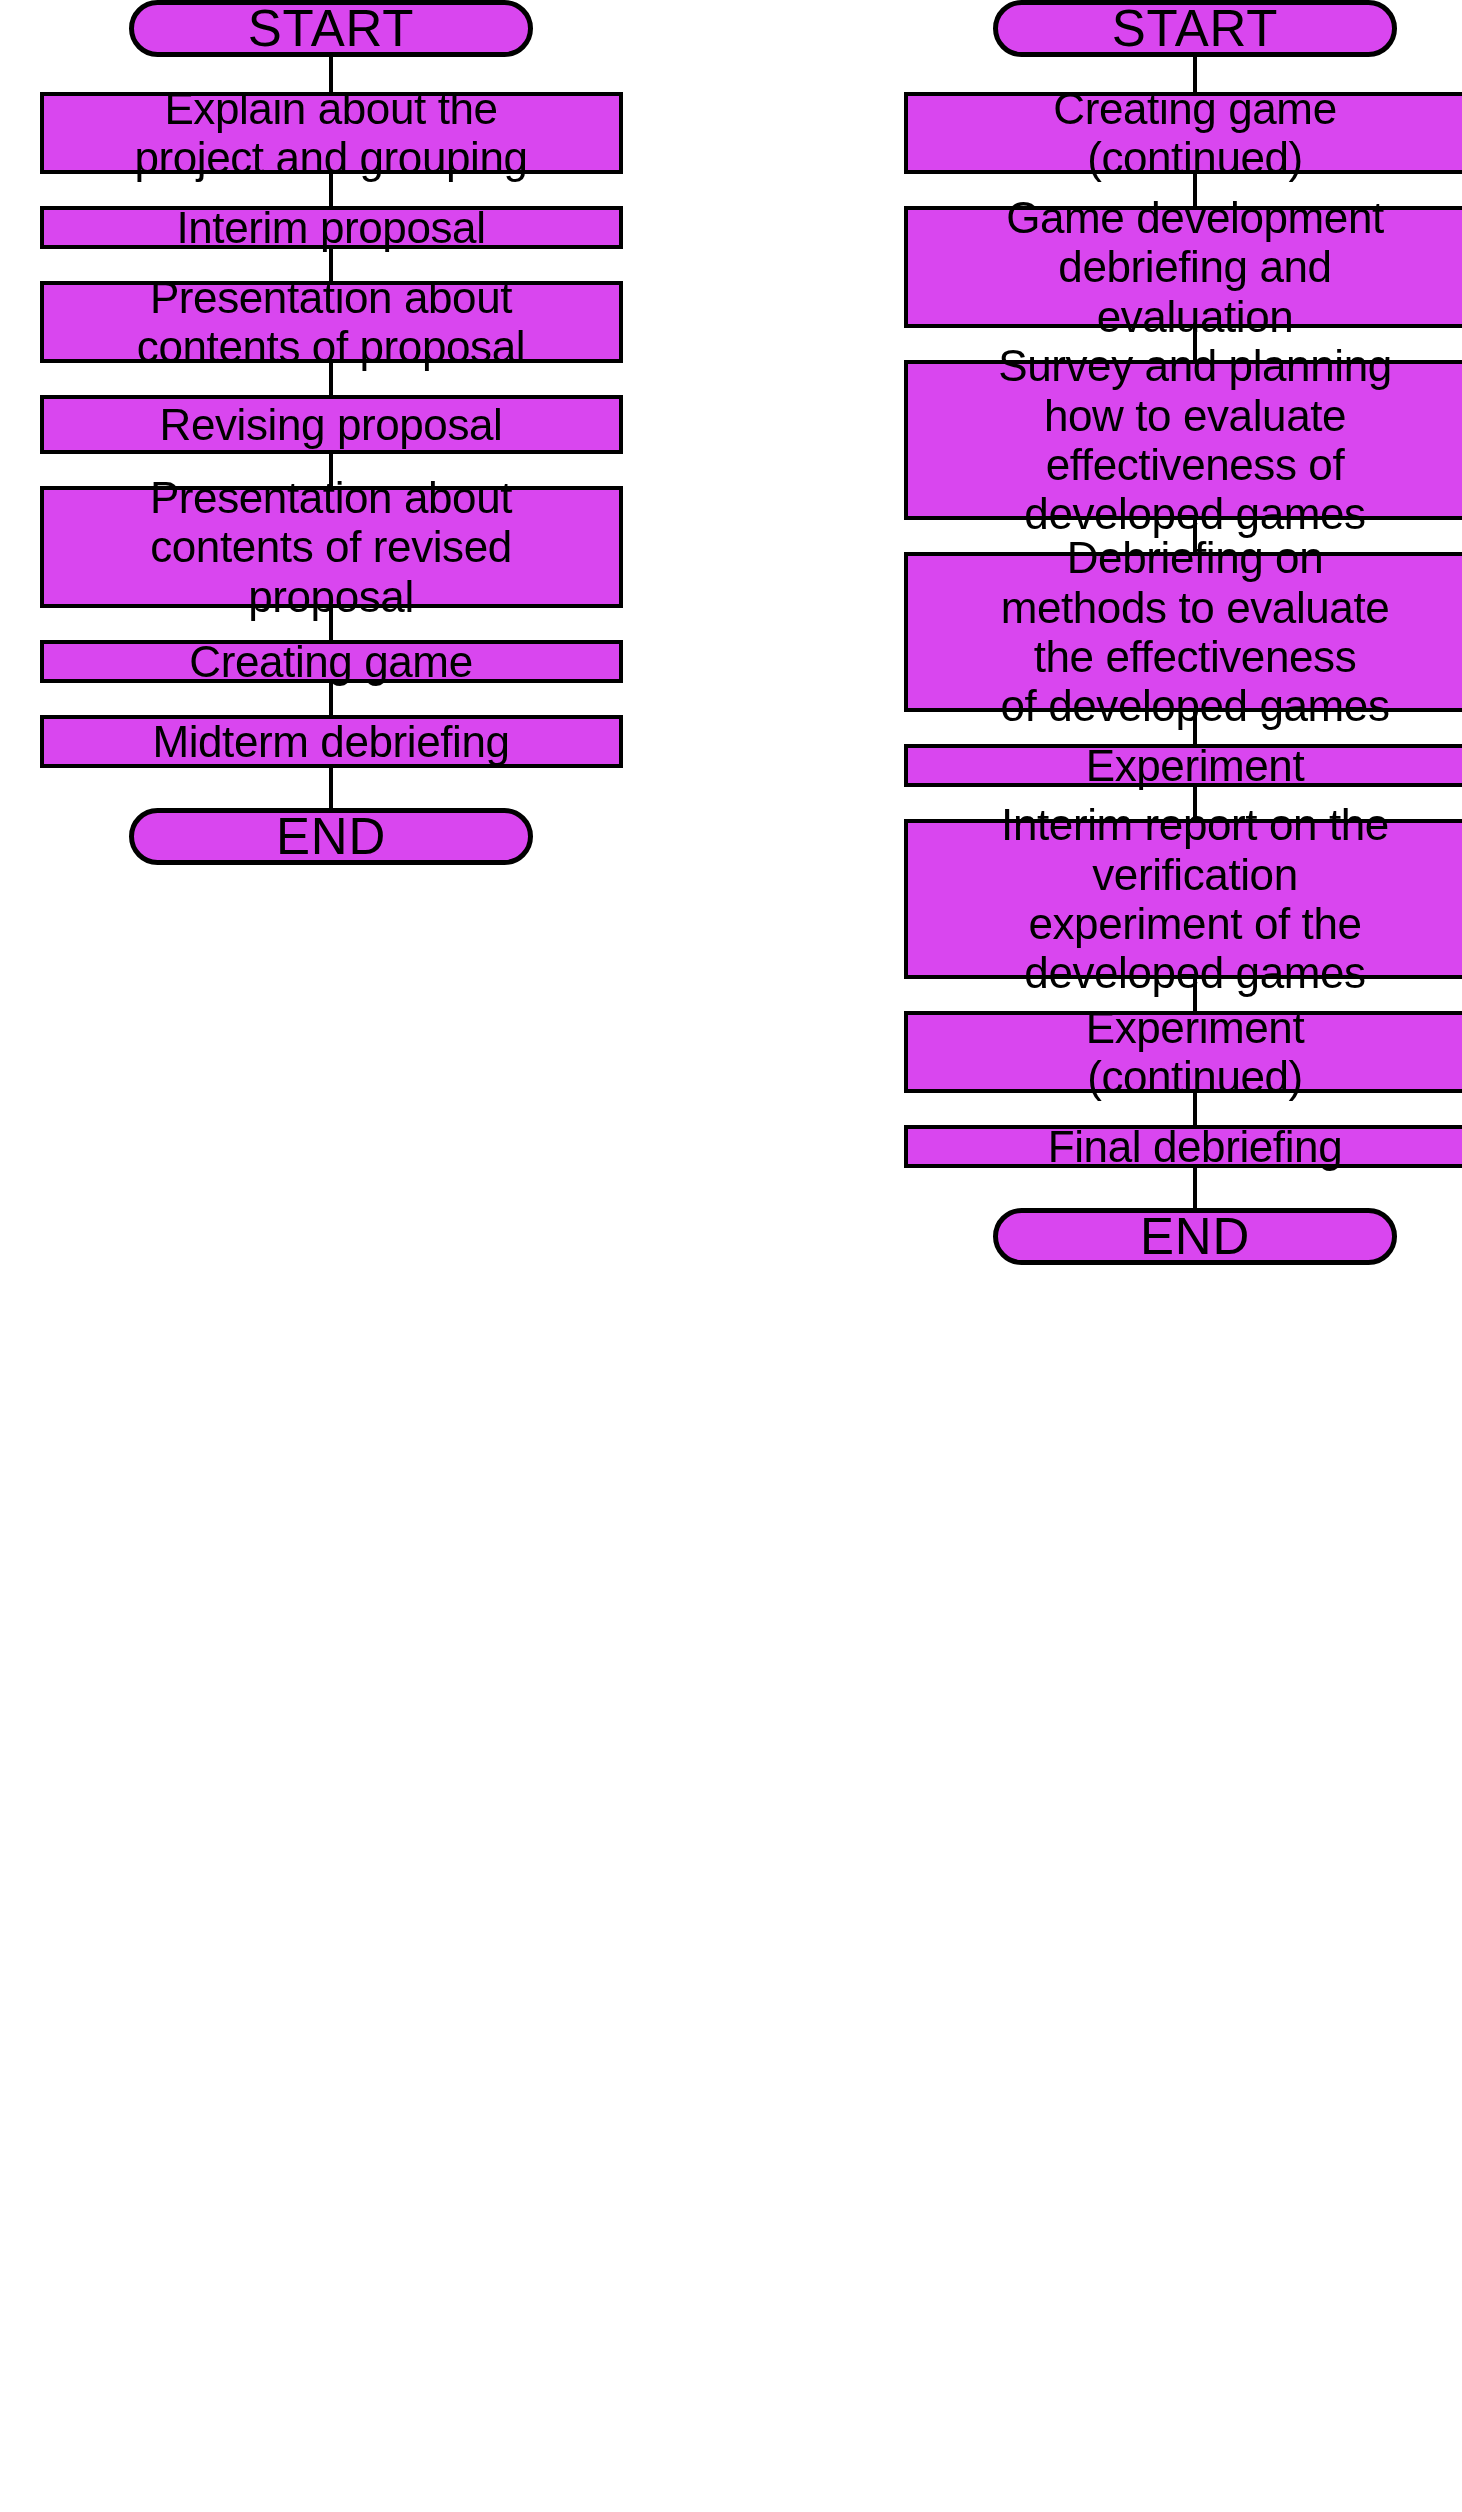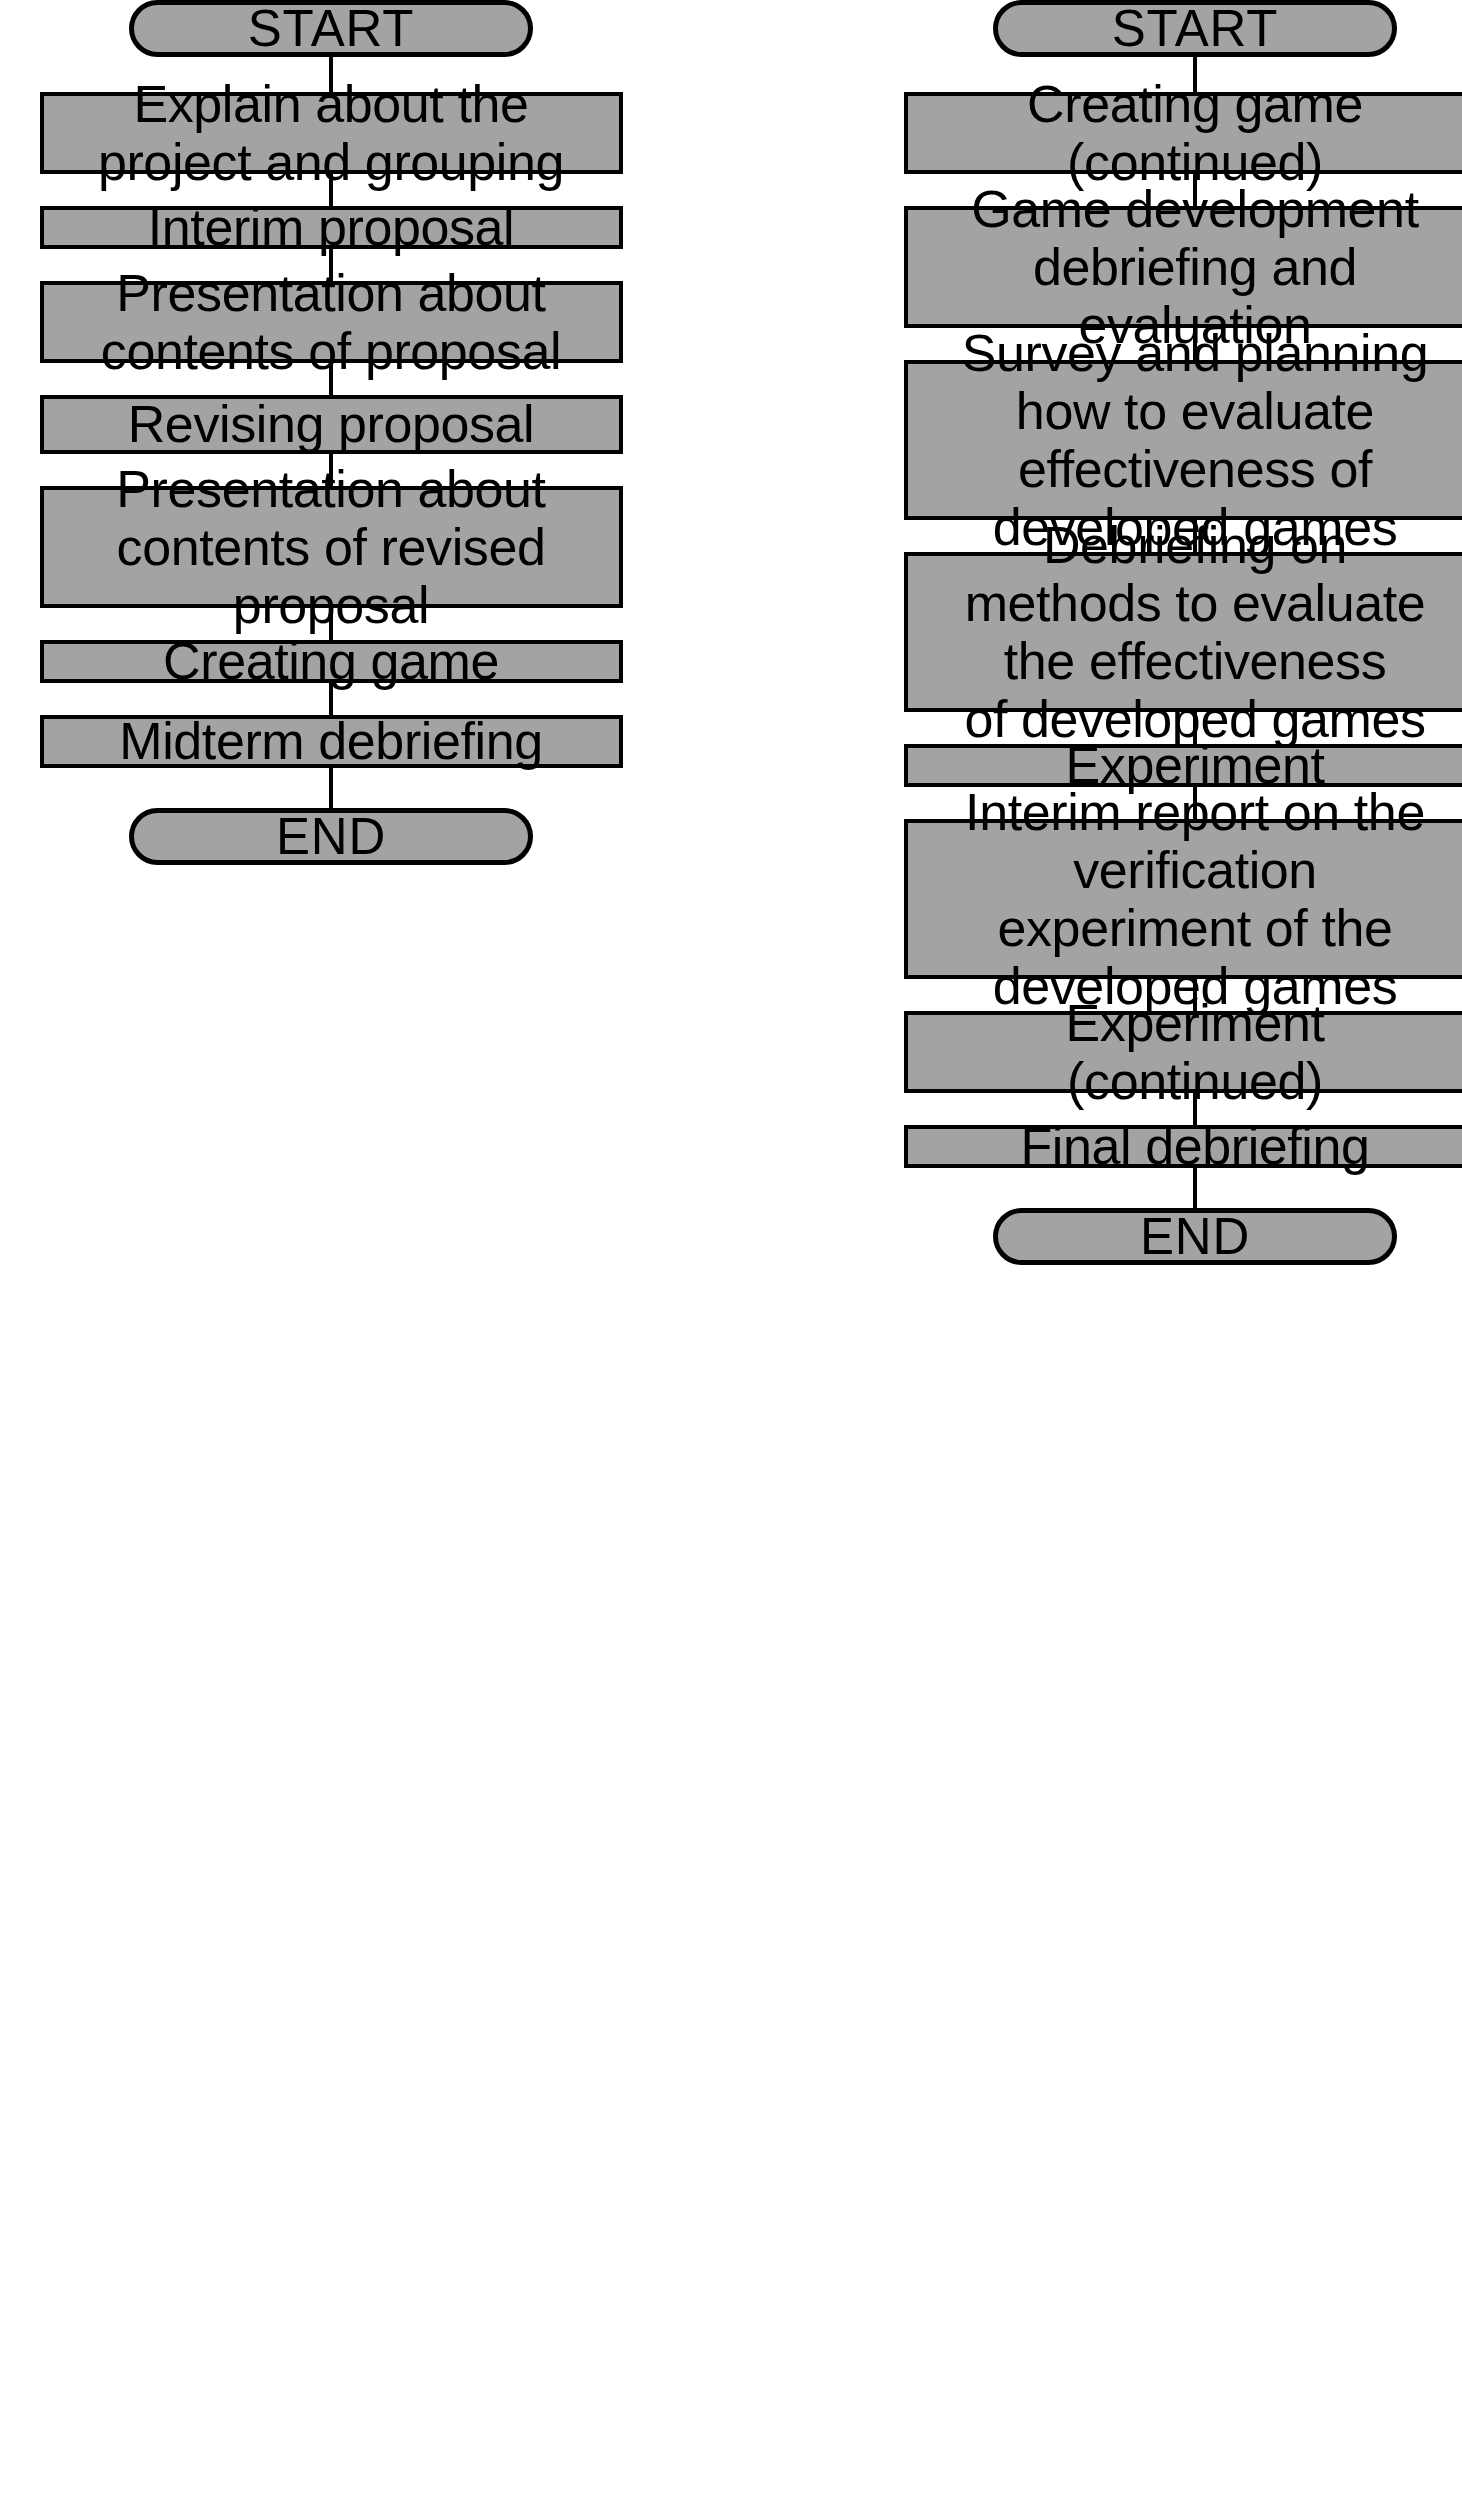"START" .node { background: #a3a3a3 -> #d946ef }
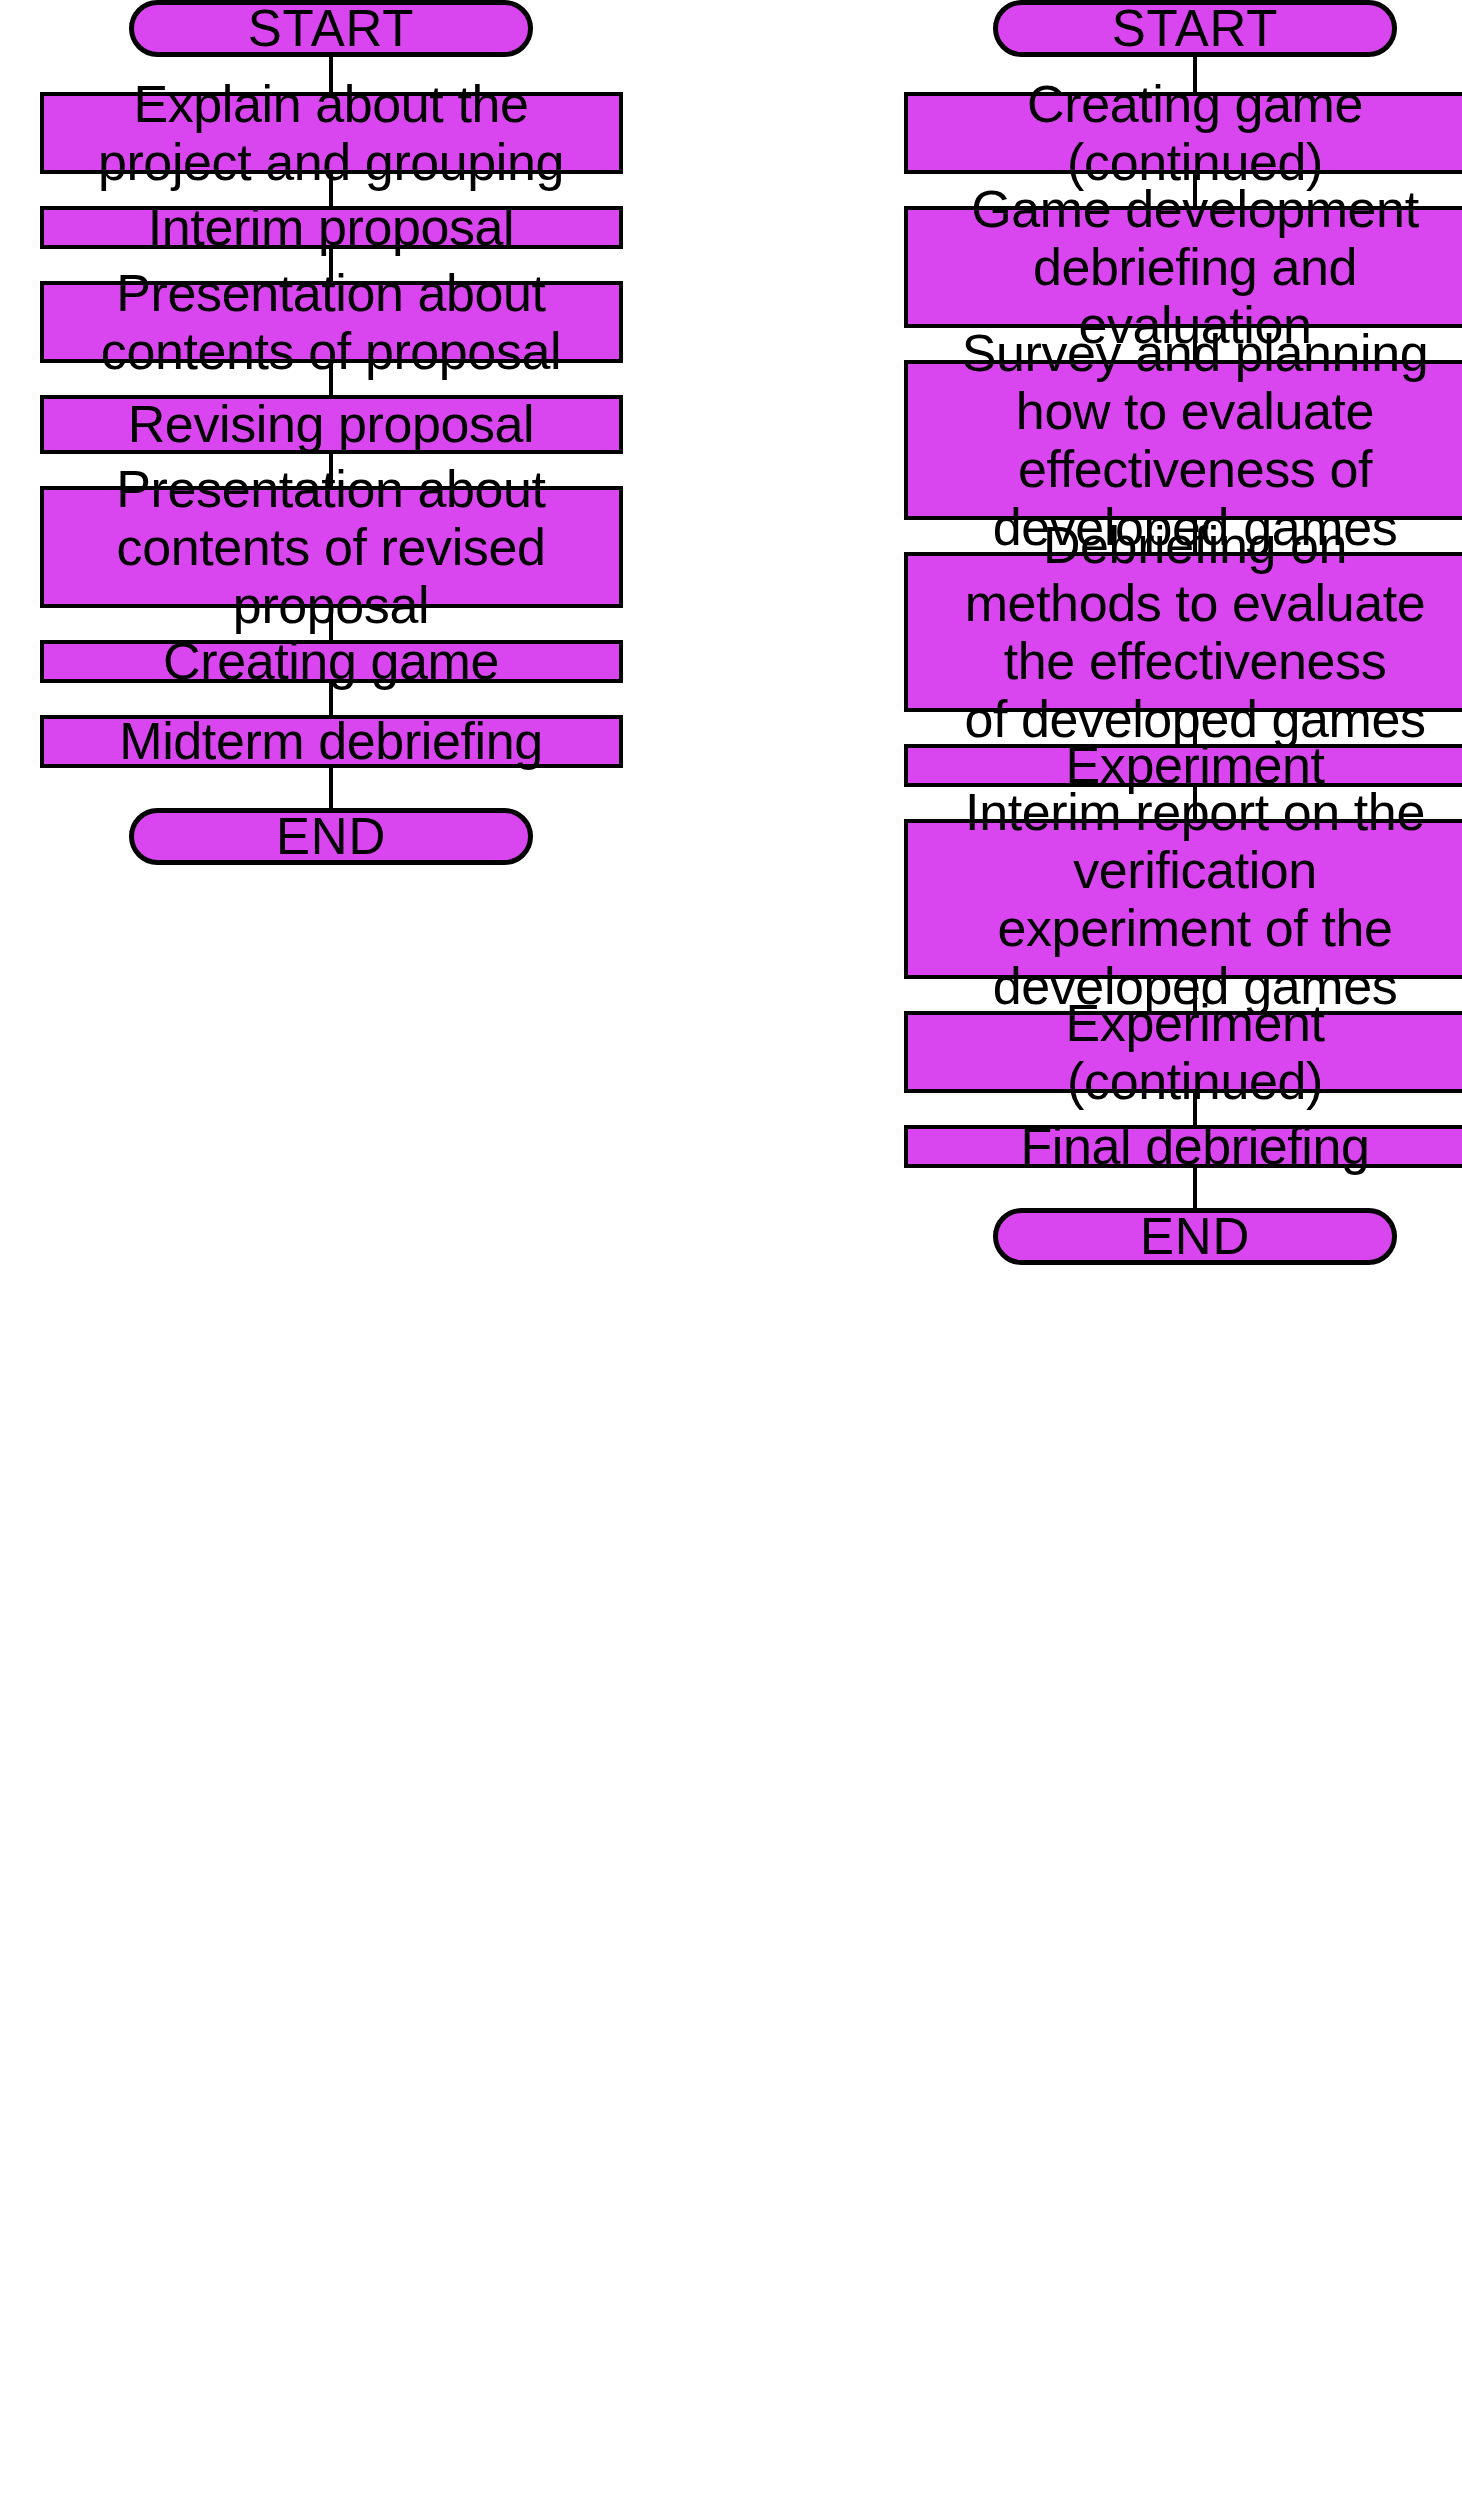"Explain about the" .node .label { font-size: 52px -> 44px }
